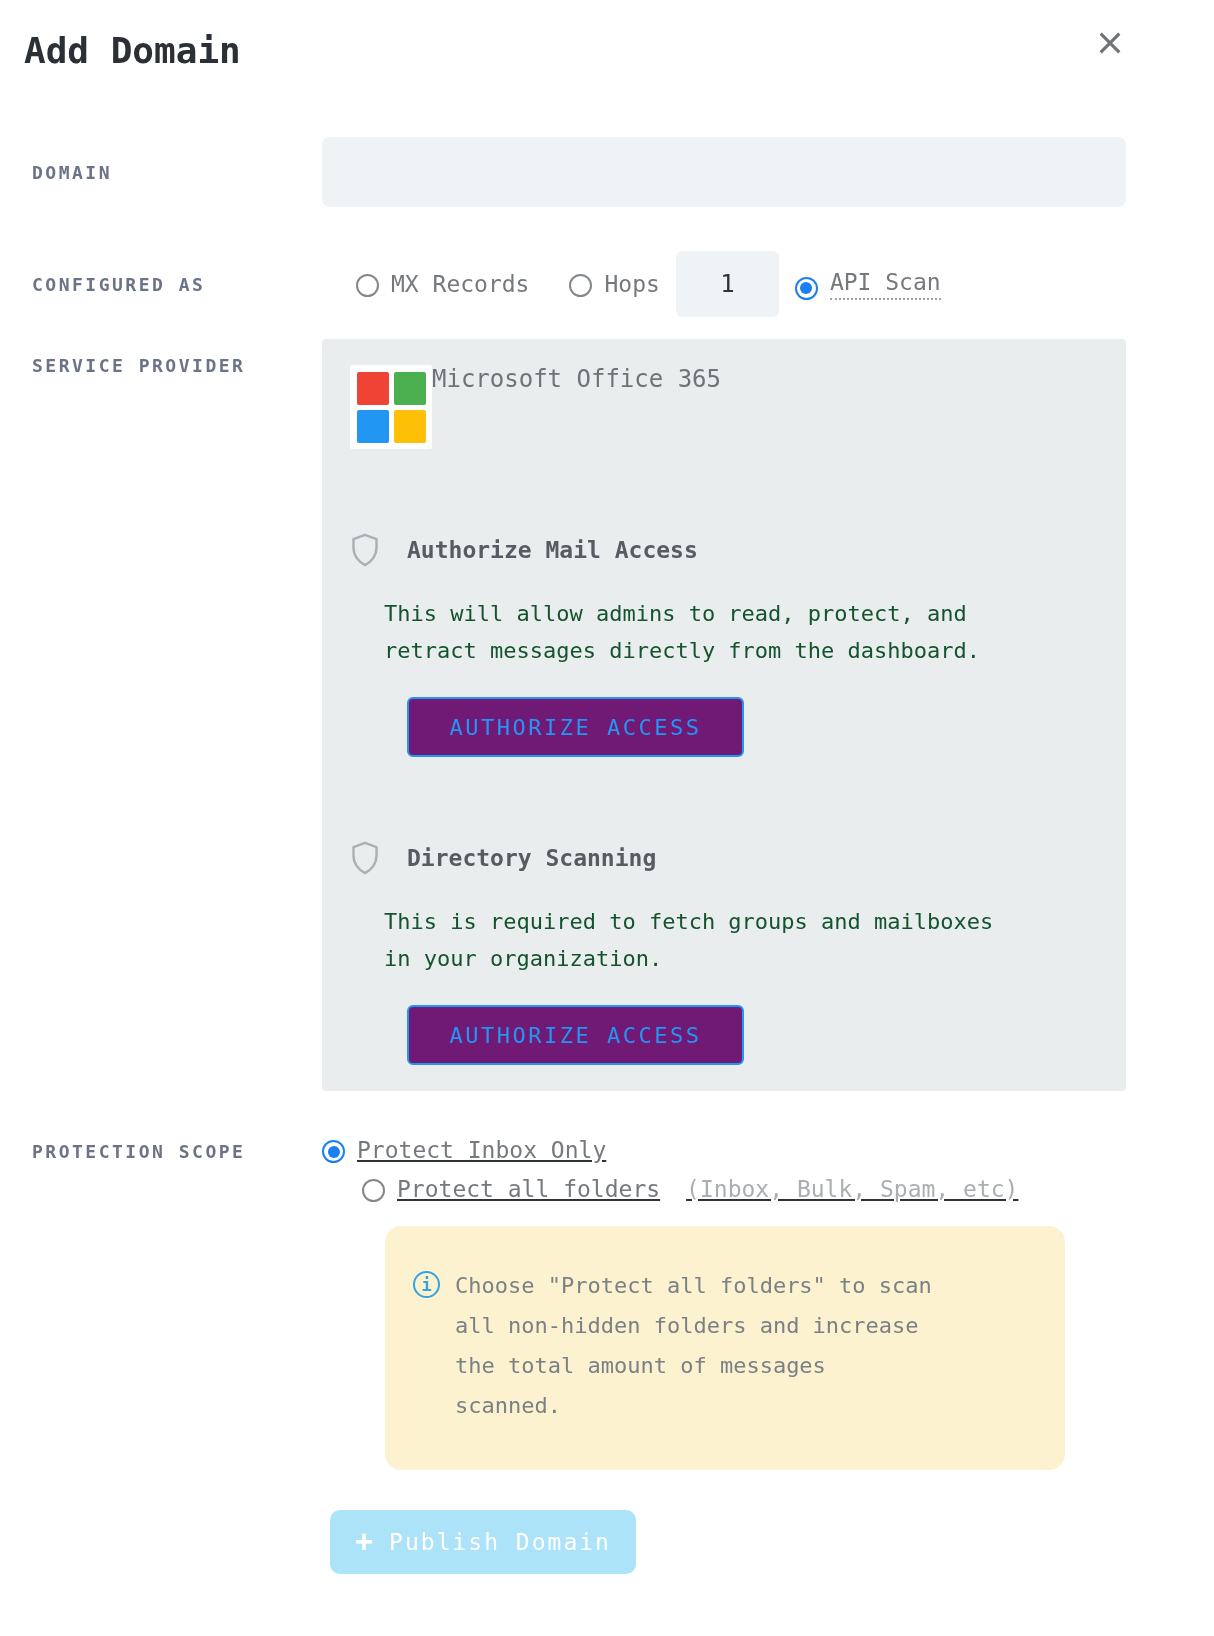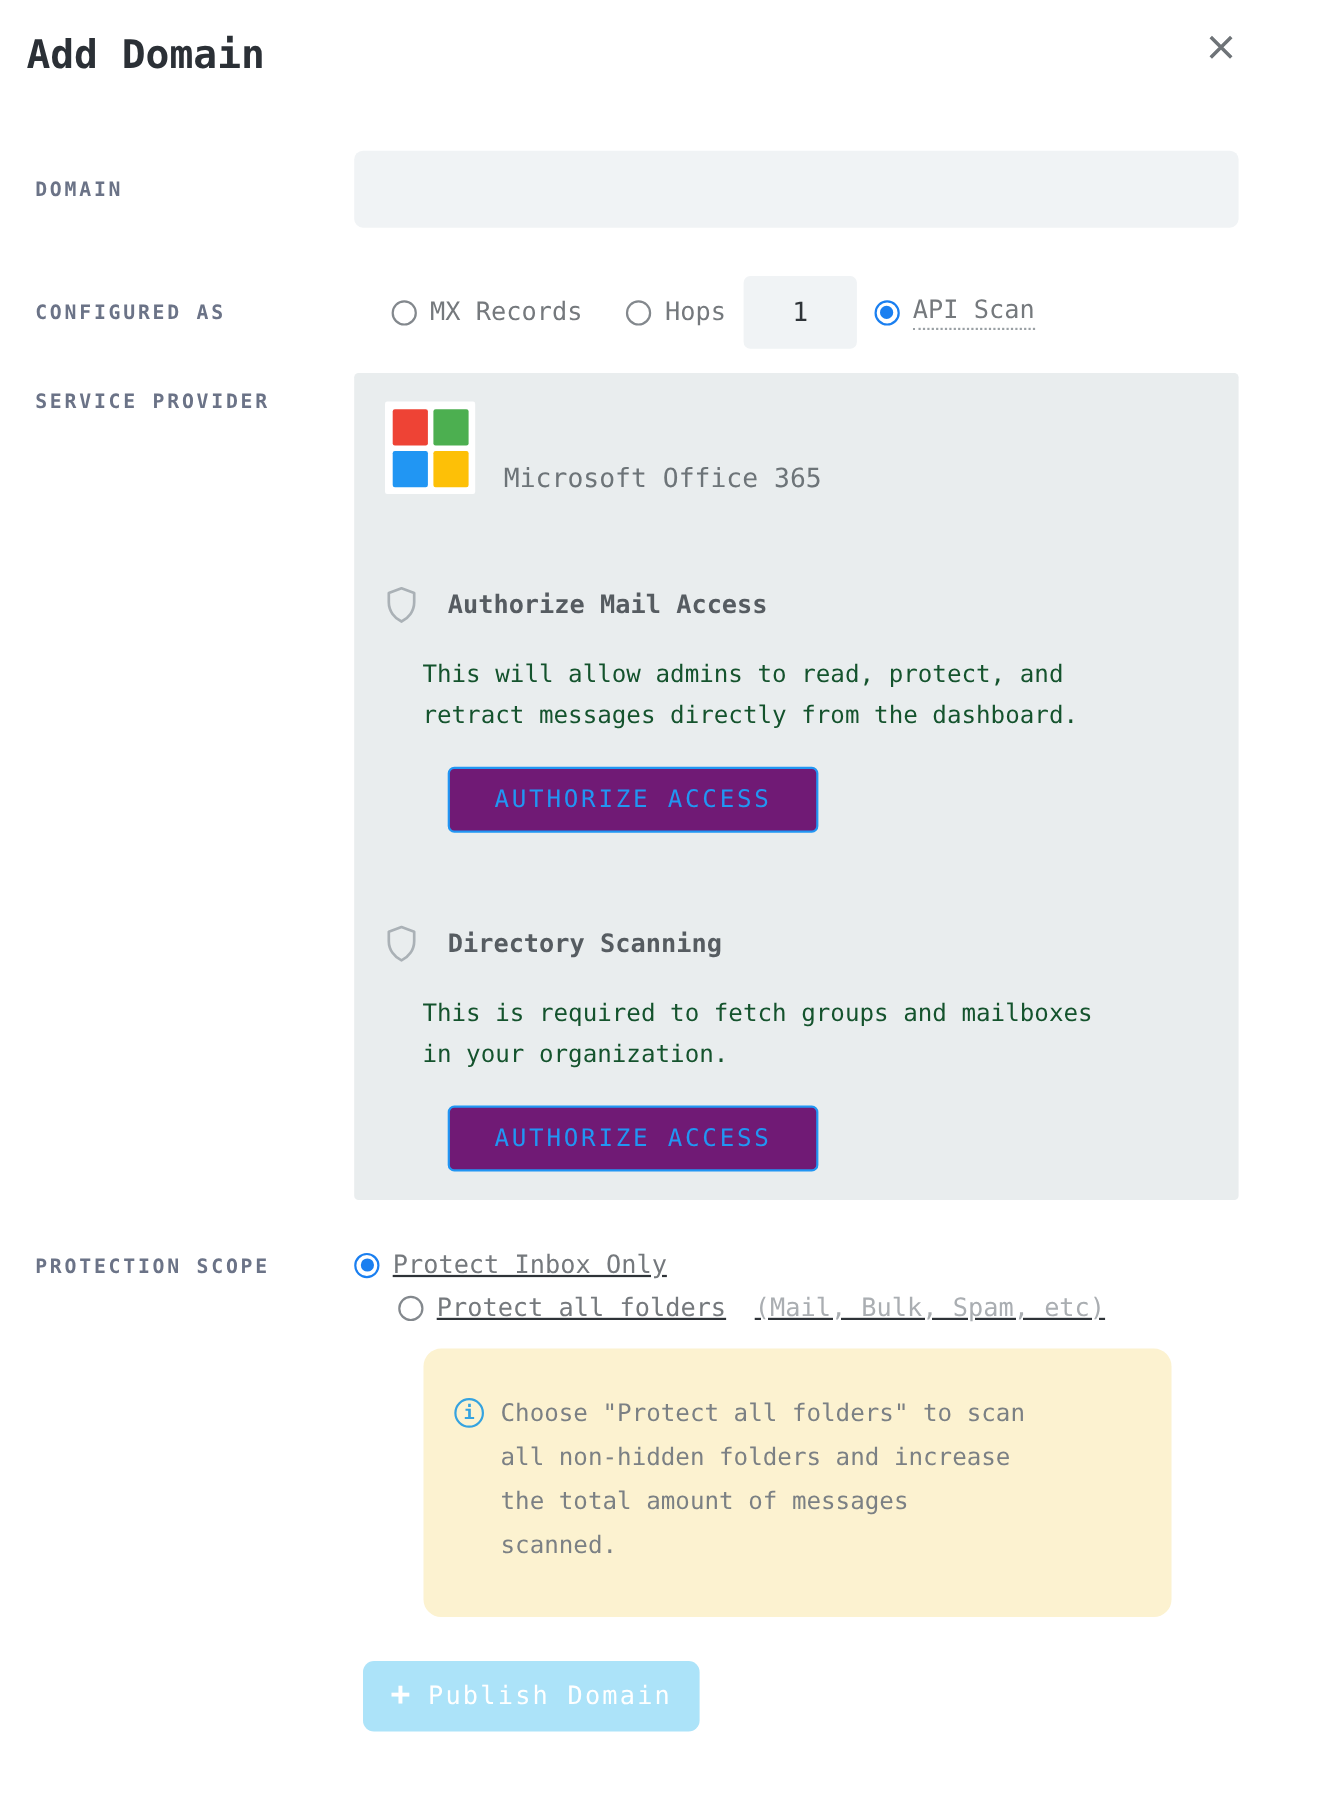"MX Records" .radio-option { align-items: center -> flex-end }
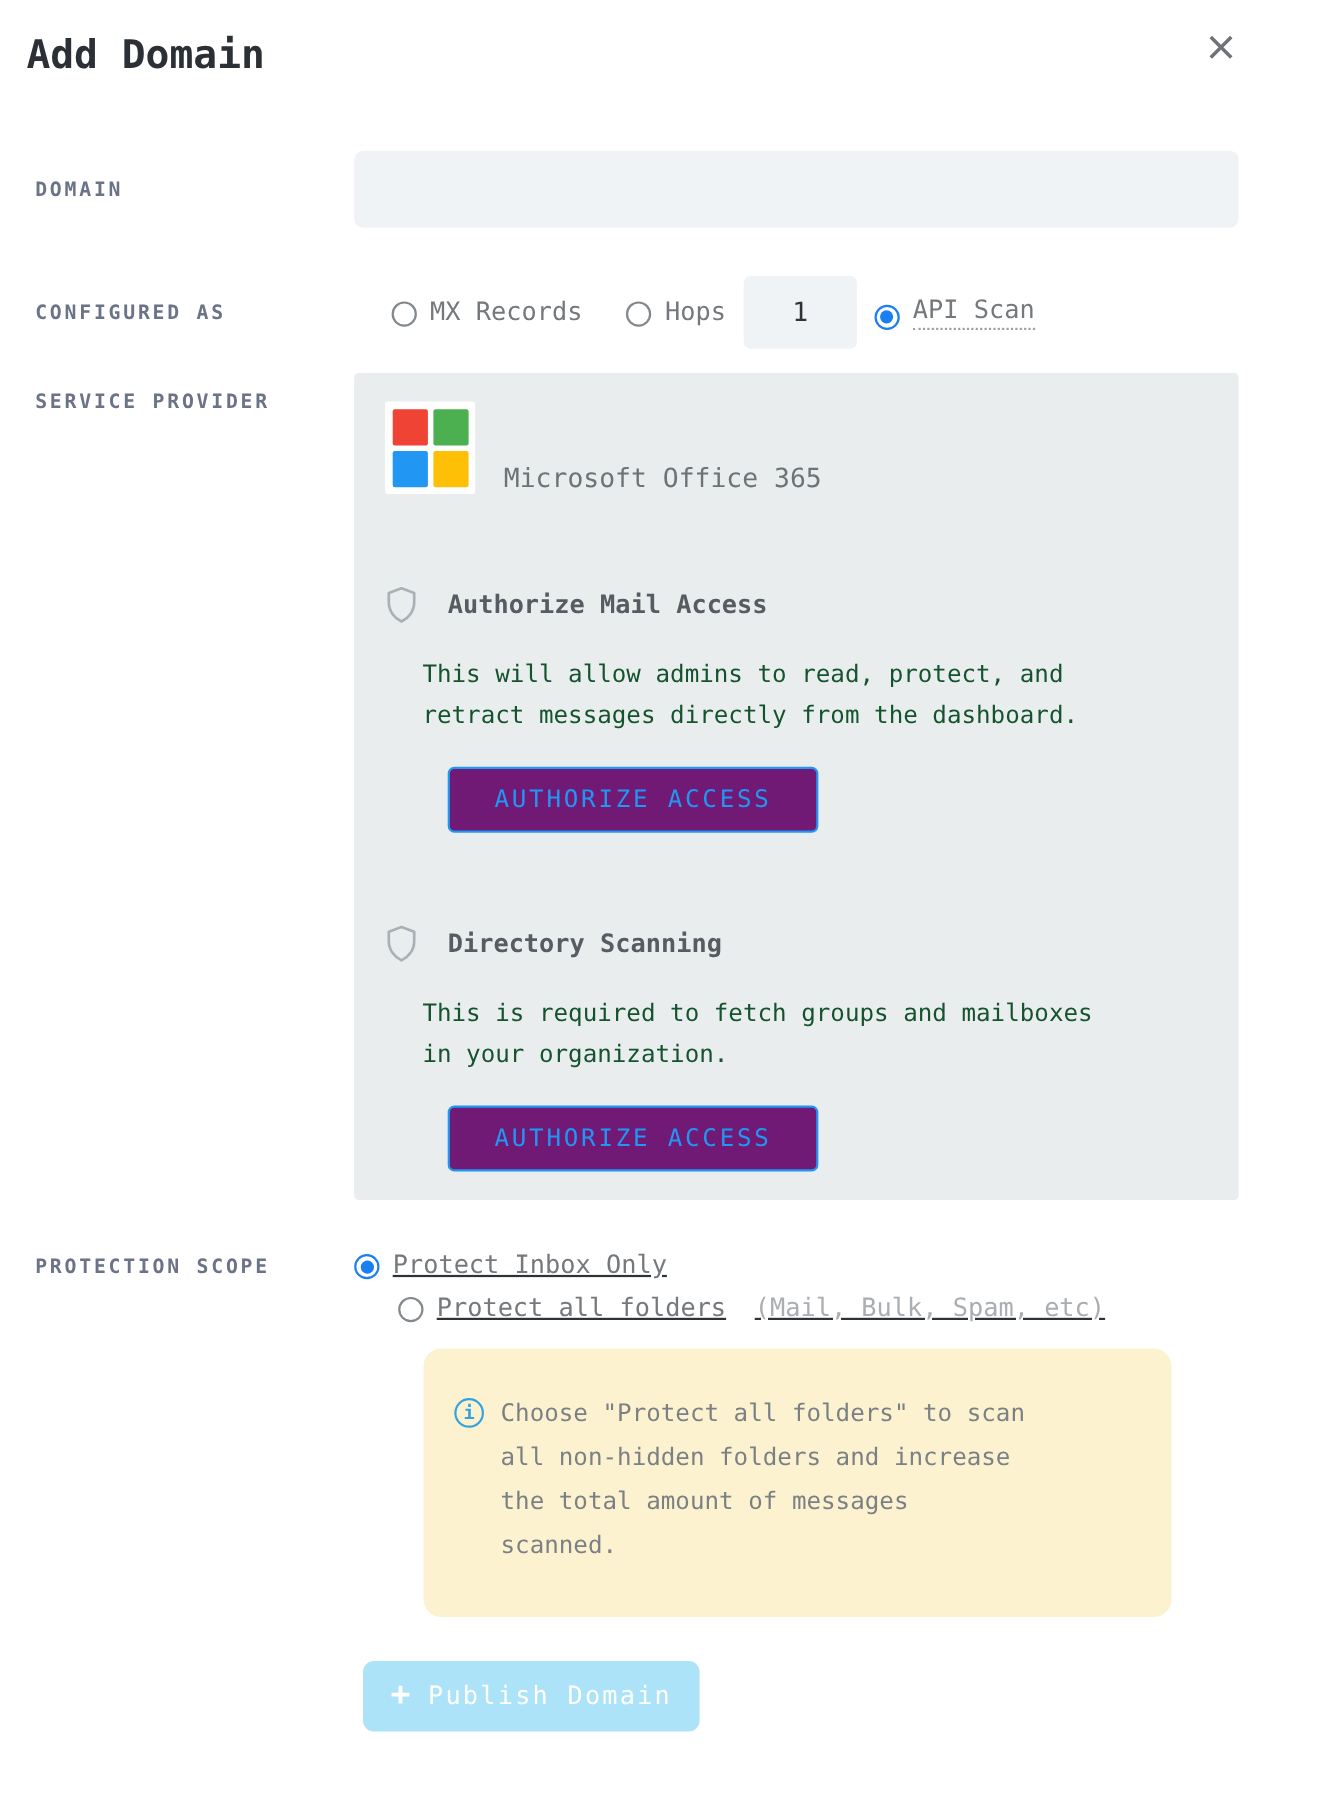"Microsoft Office 365" .provider-head { align-items: flex-end -> flex-start; gap: 26px -> none }
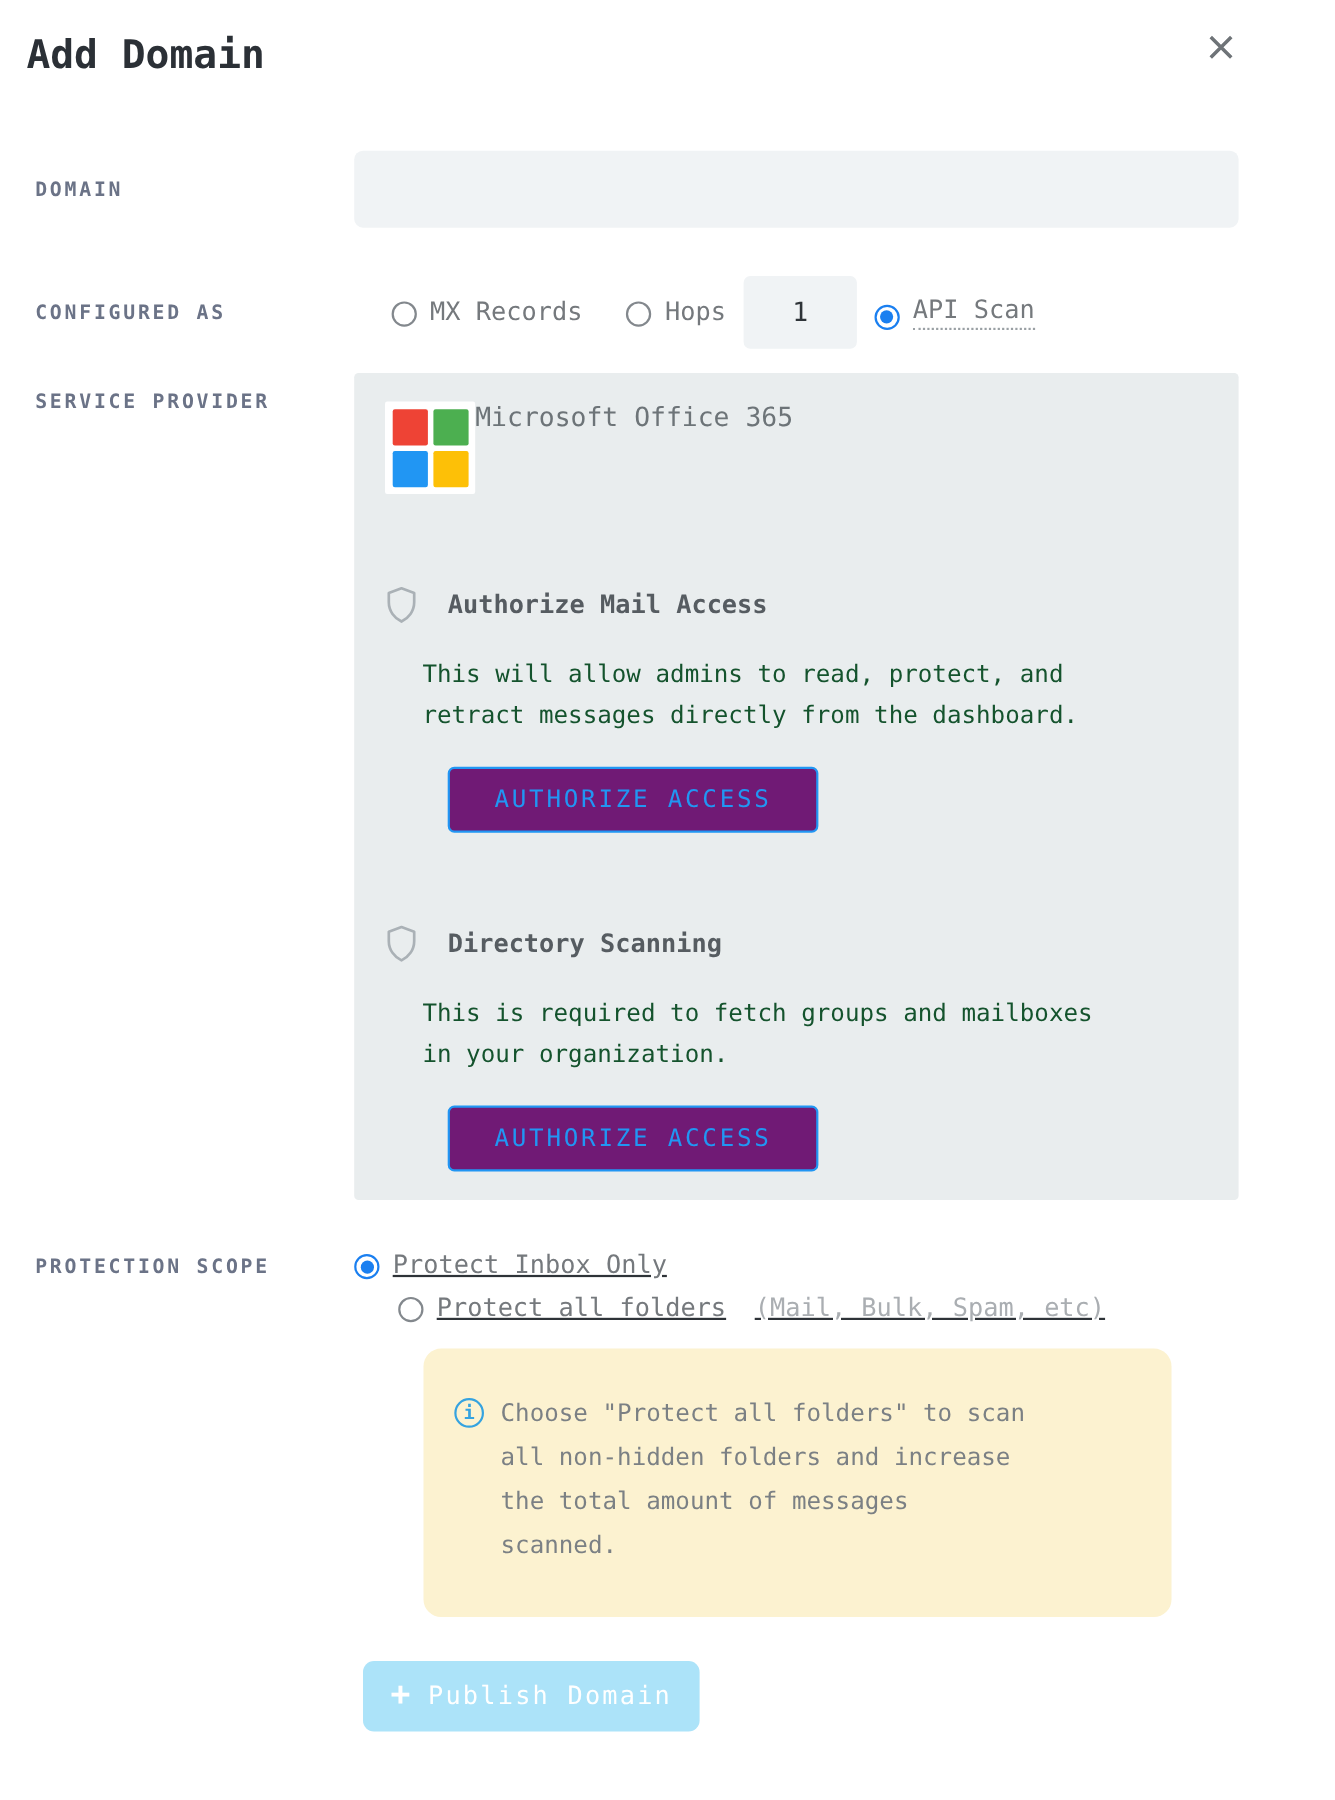"(Mail, Bulk, Spam, etc)" span.radio-hint { text: Mail -> Inbox }
